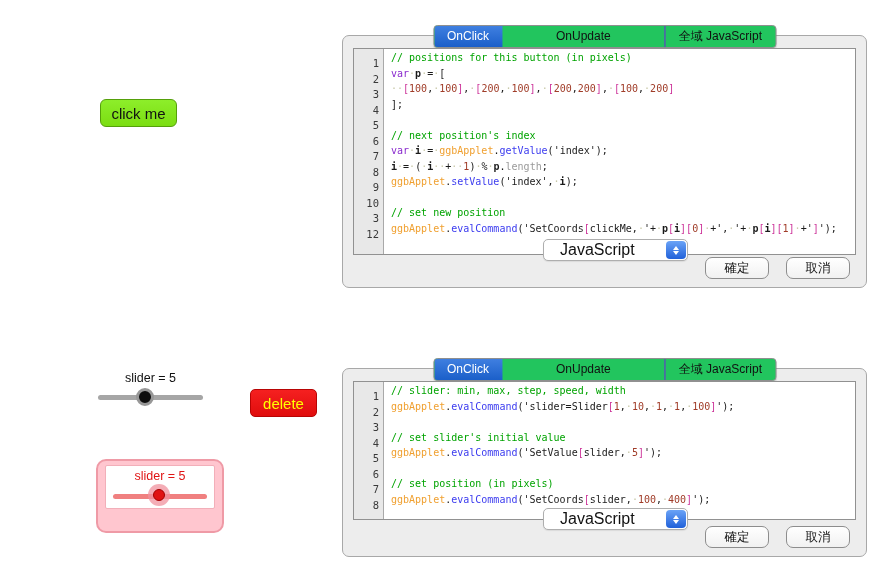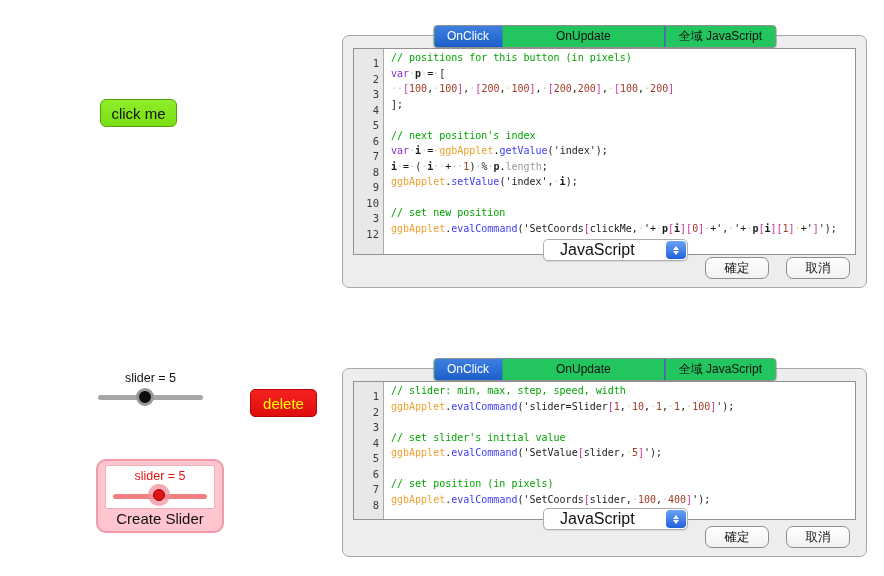"Create Slider" div.cs-caption { html: <div>Create Slider</div> -> none }
